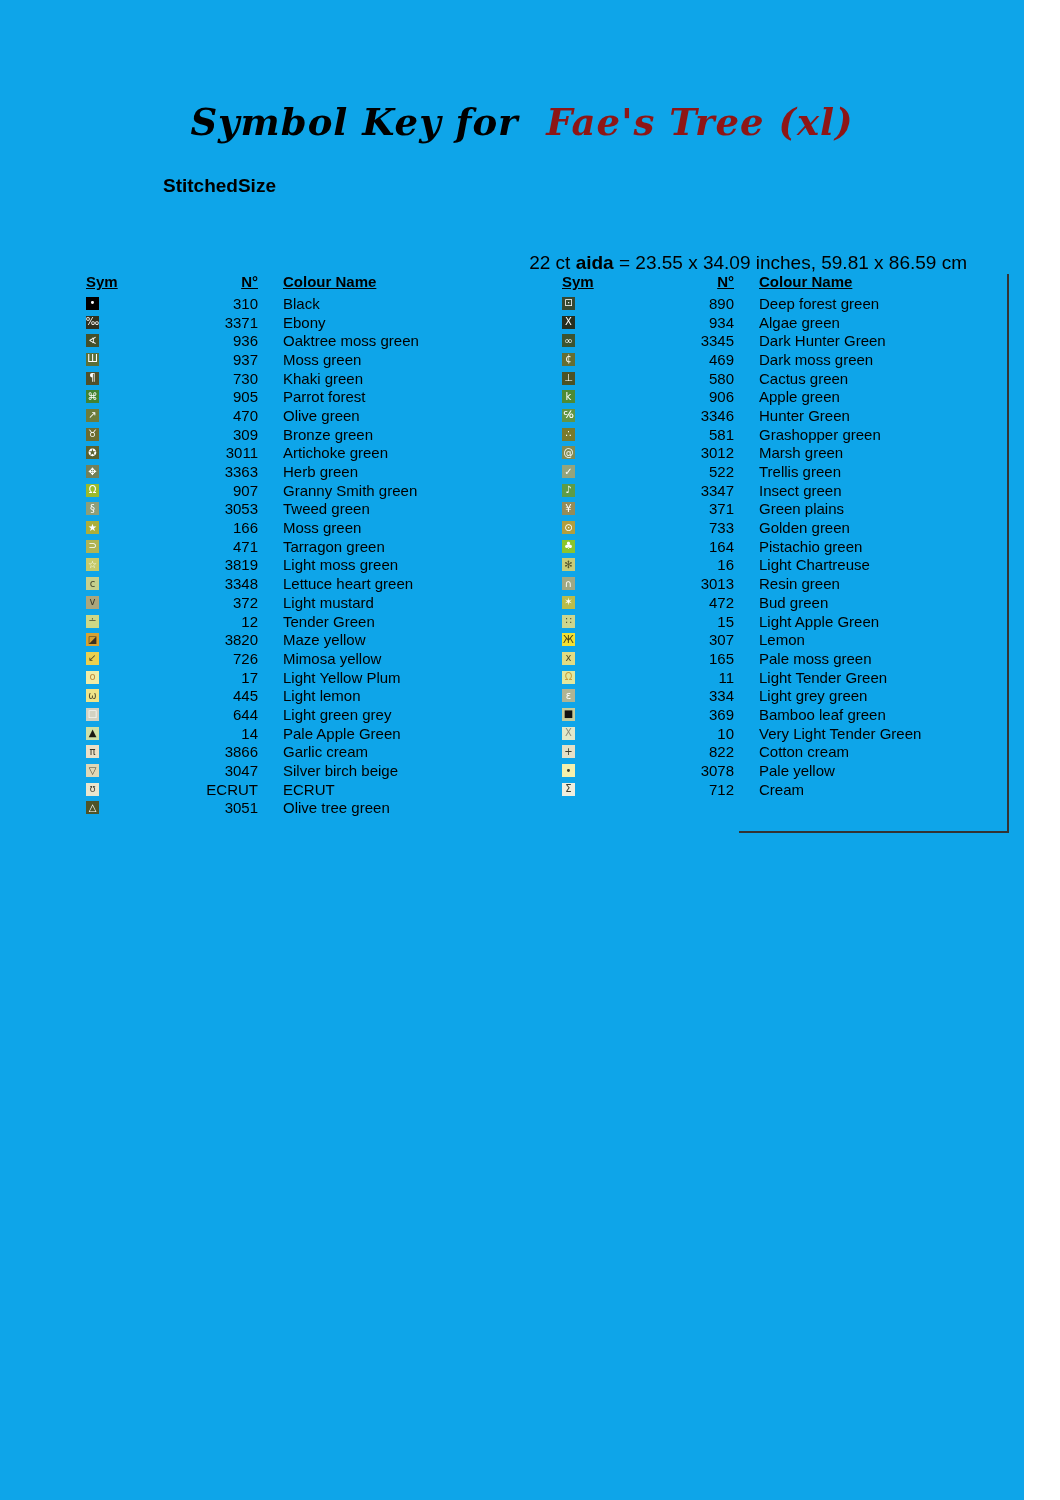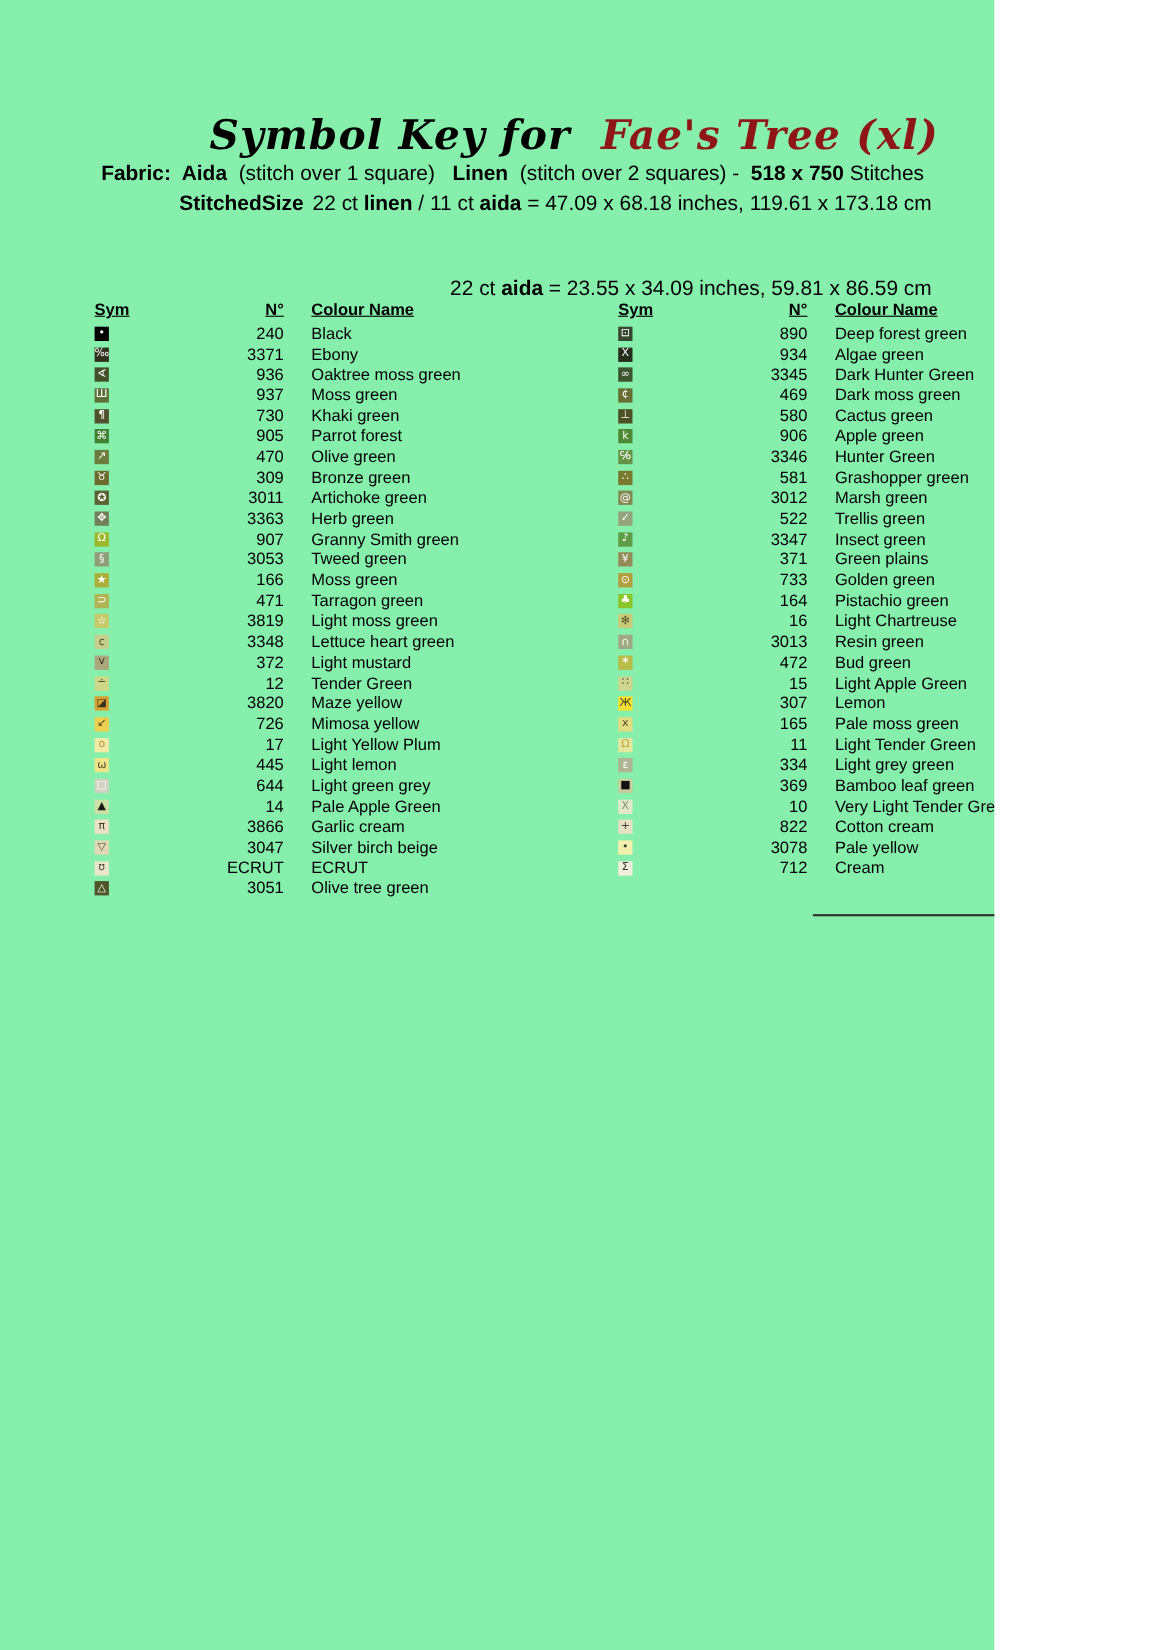"Symbol Key for Fae's Tree" .page { background: #86efac -> #0ea5e9; width: 904px -> 1024px }
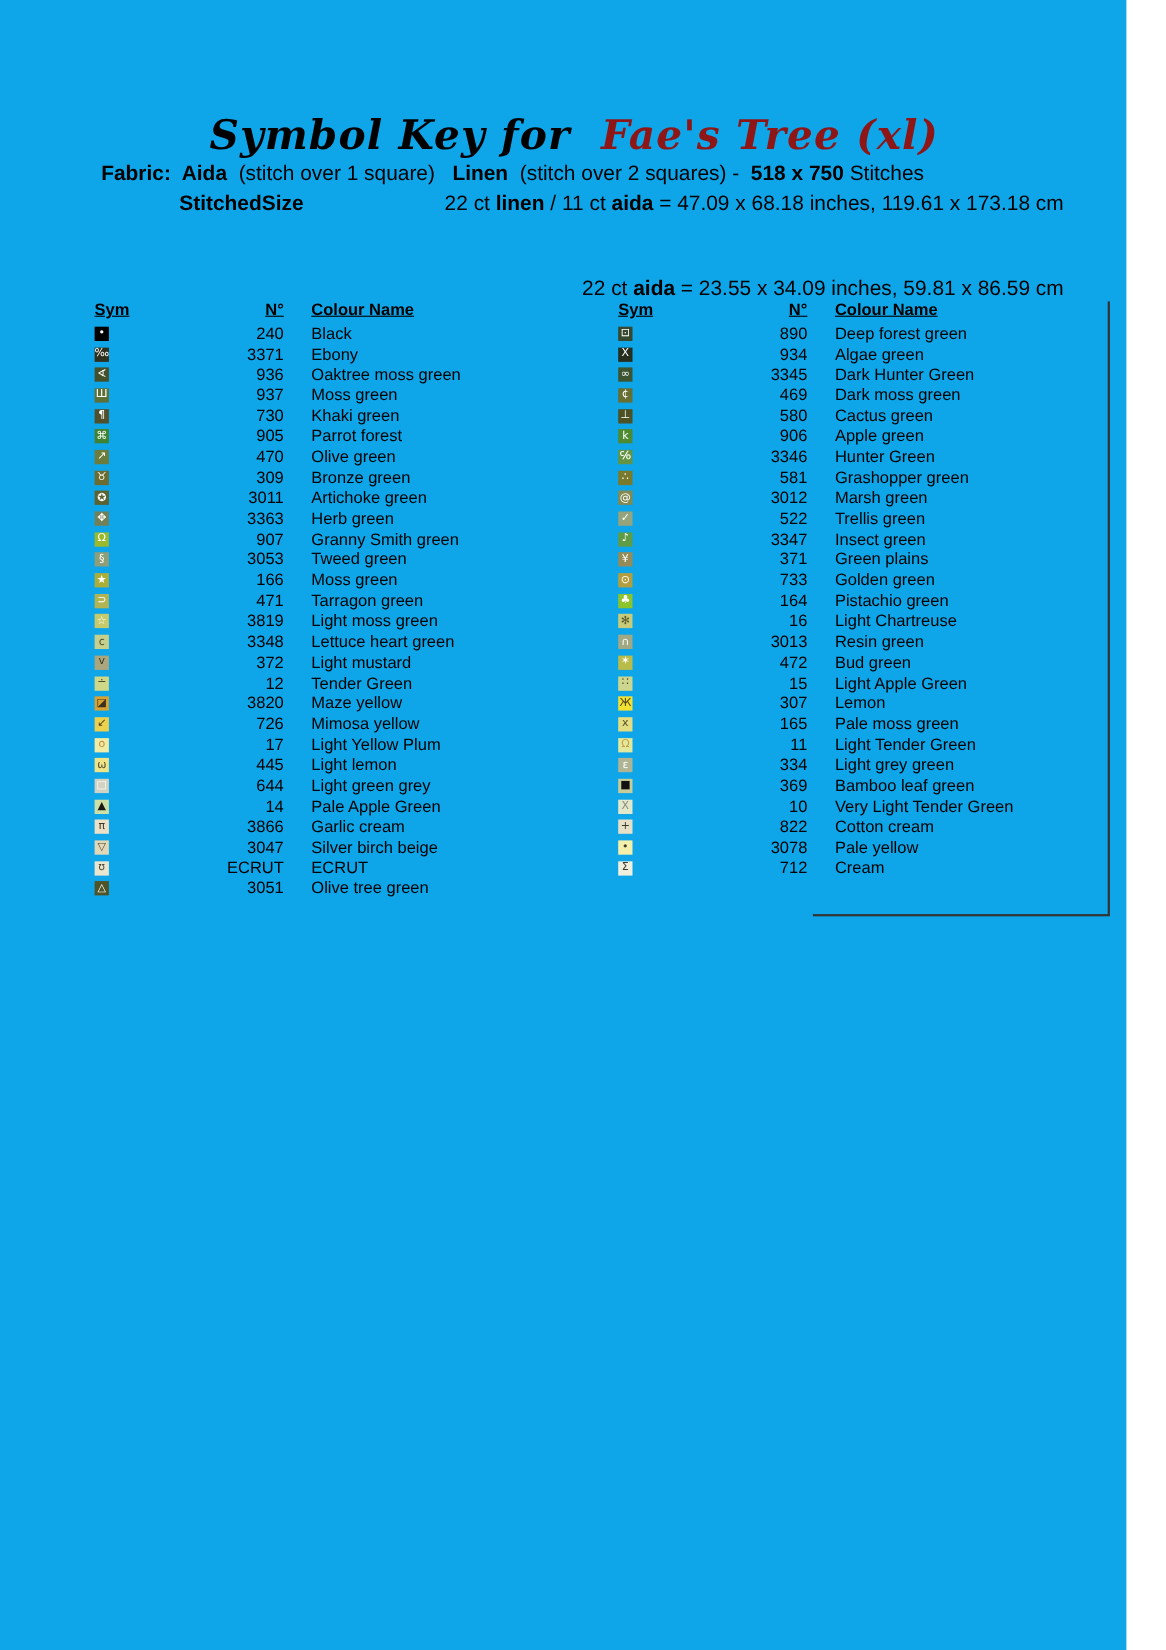"Fabric: Aida (stitch over 1" div.fabric { html: <div><span>Fabric: </span><span>Aida</span><span> (stitch over 1 square) </span><span>Linen</span><span> (stitch over 2 squares) - </span><span>518 x 750</span><span> Stitches</span></div> -> none }
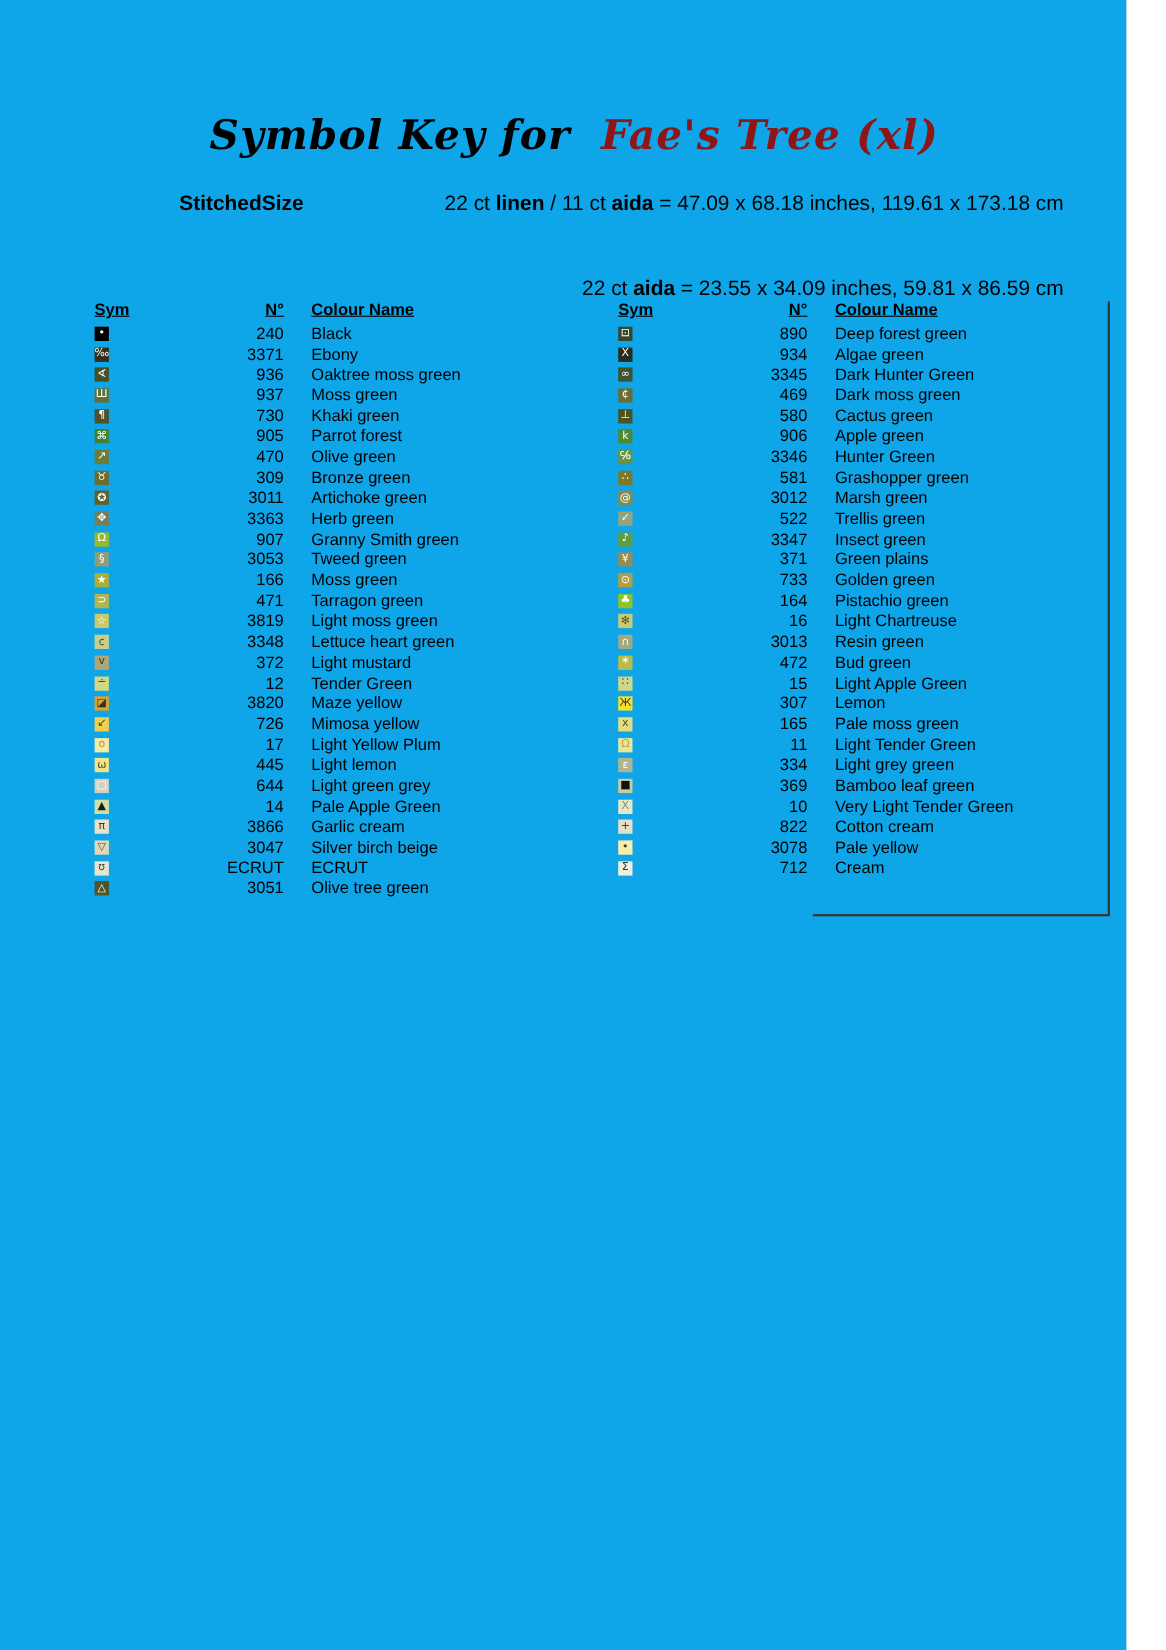"22 ct linen / 11" div.size-line { html: <div><span>22 ct </span><span>linen</span><span> / 11 ct </span><span>aida</span><span> = 47.09 x 68.18 inches, 119.61 x 173.18 cm</span></div> -> none }
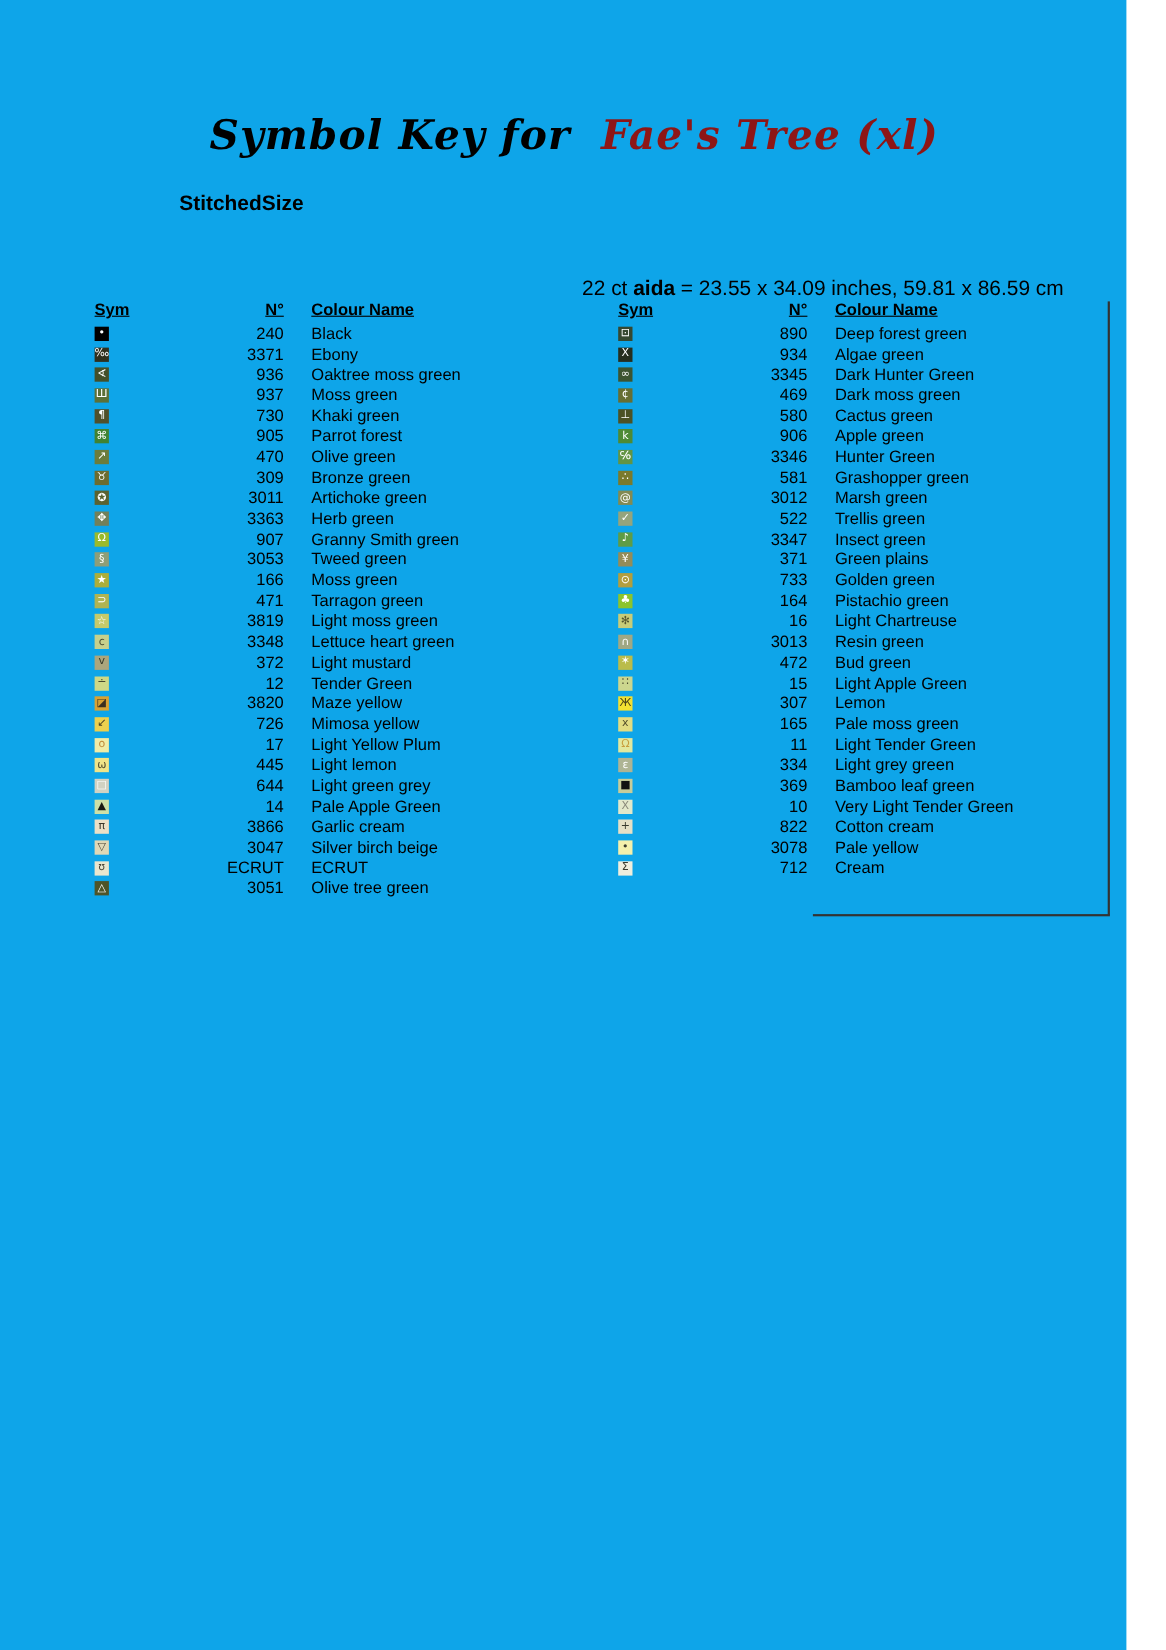"240" span.no { text: 240 -> 310 }
